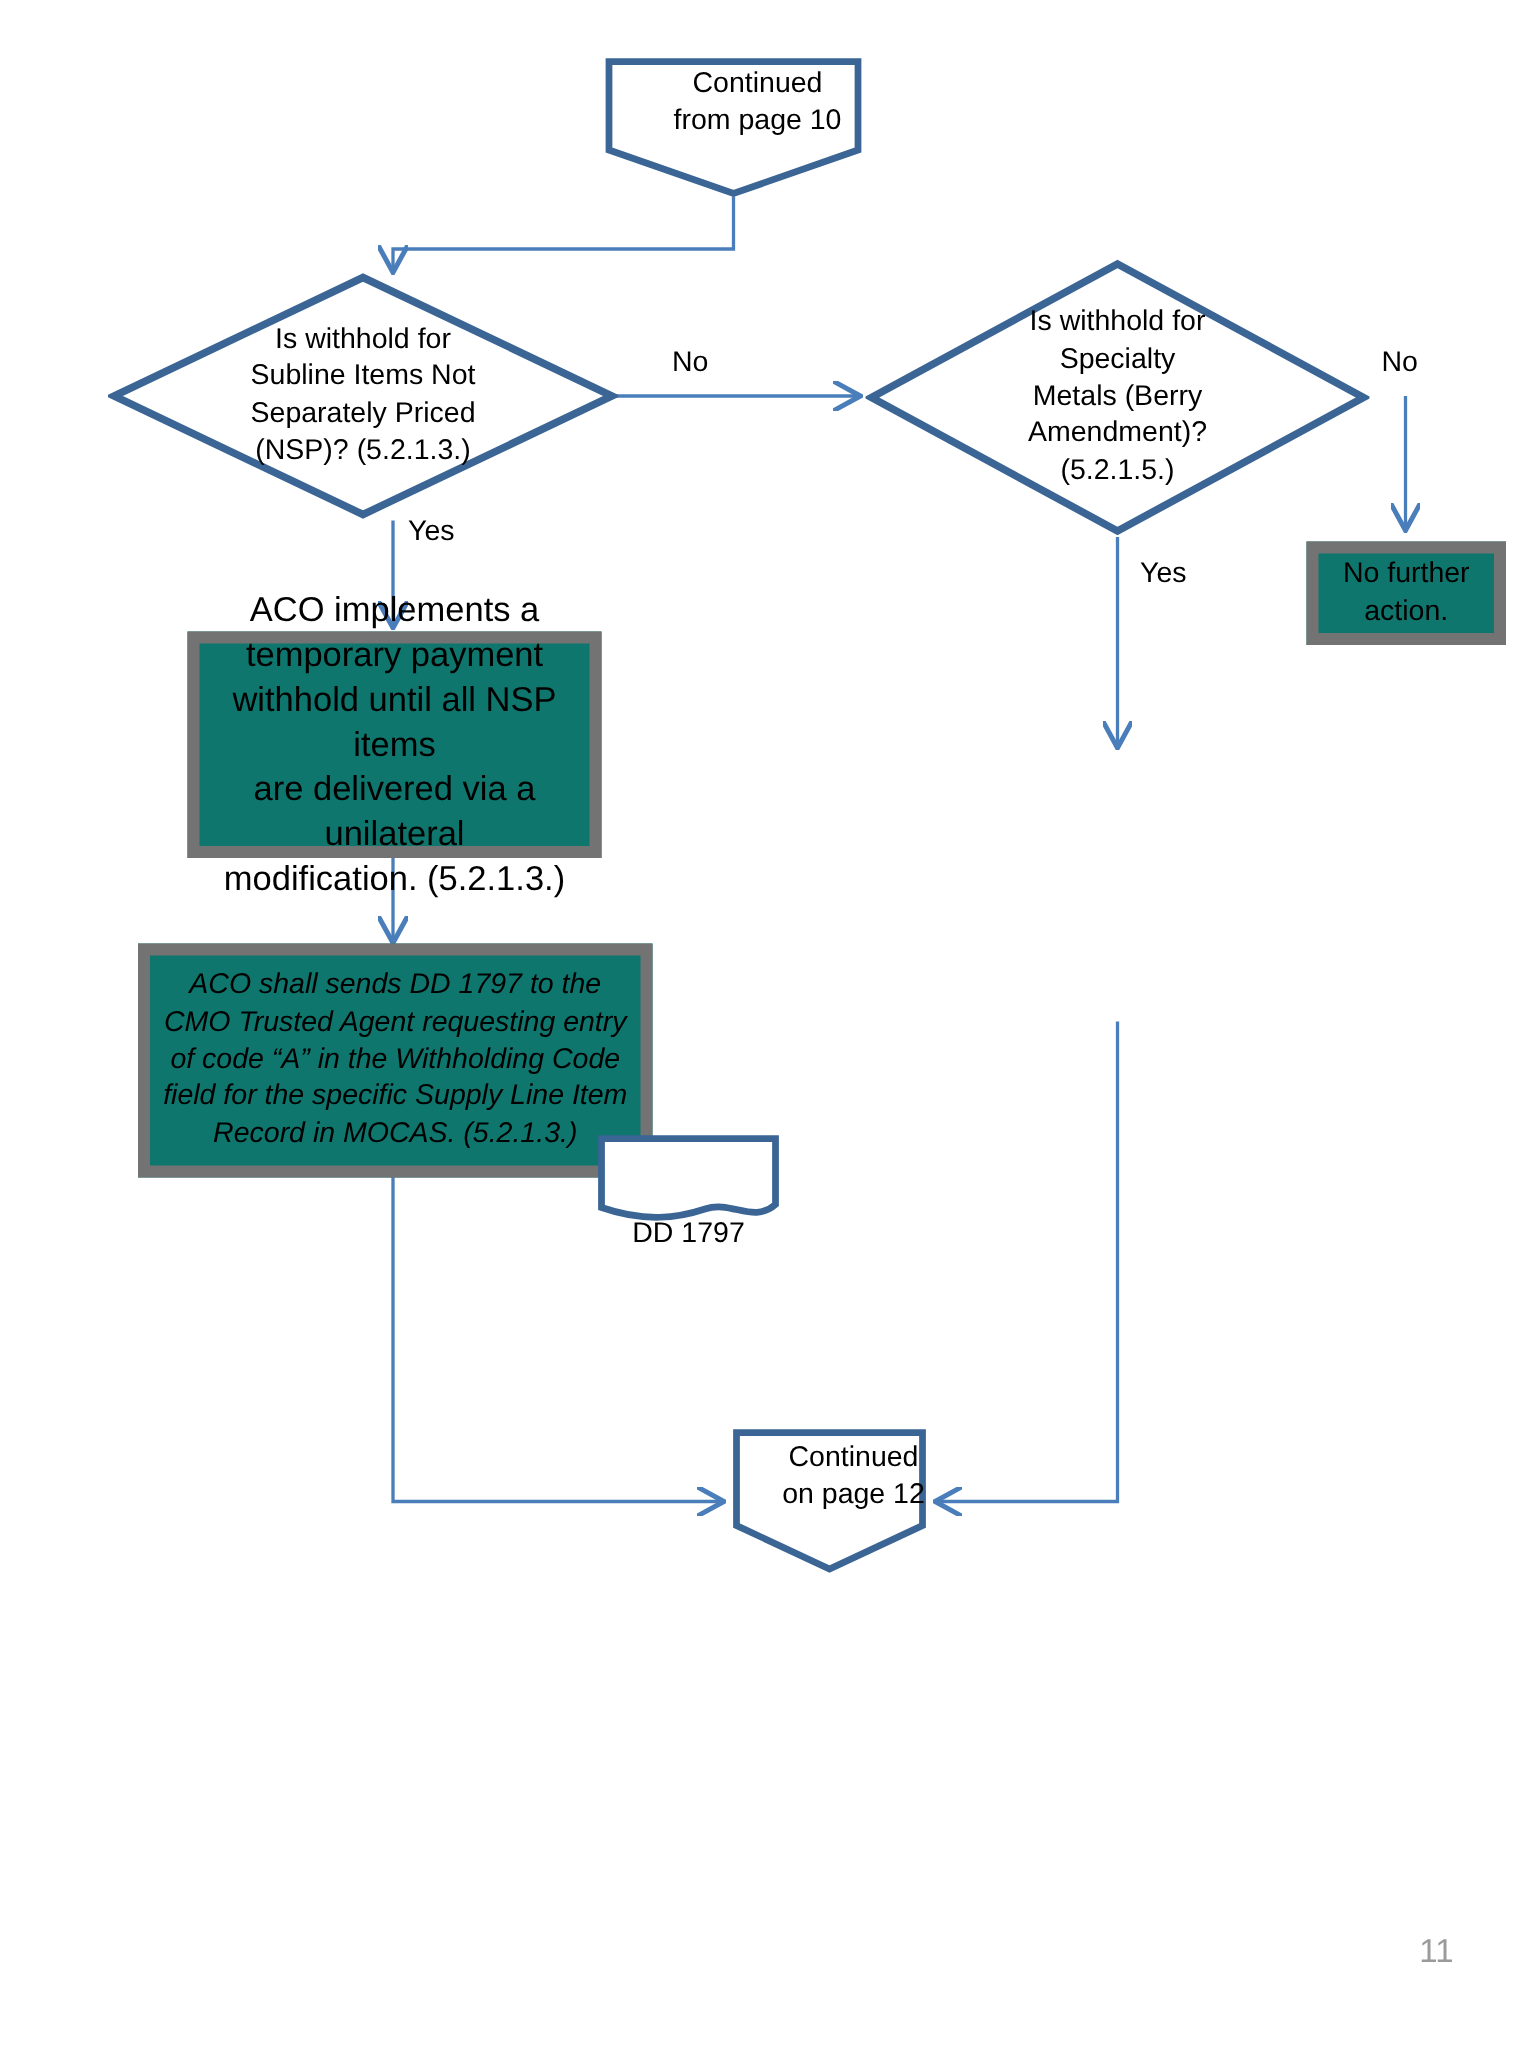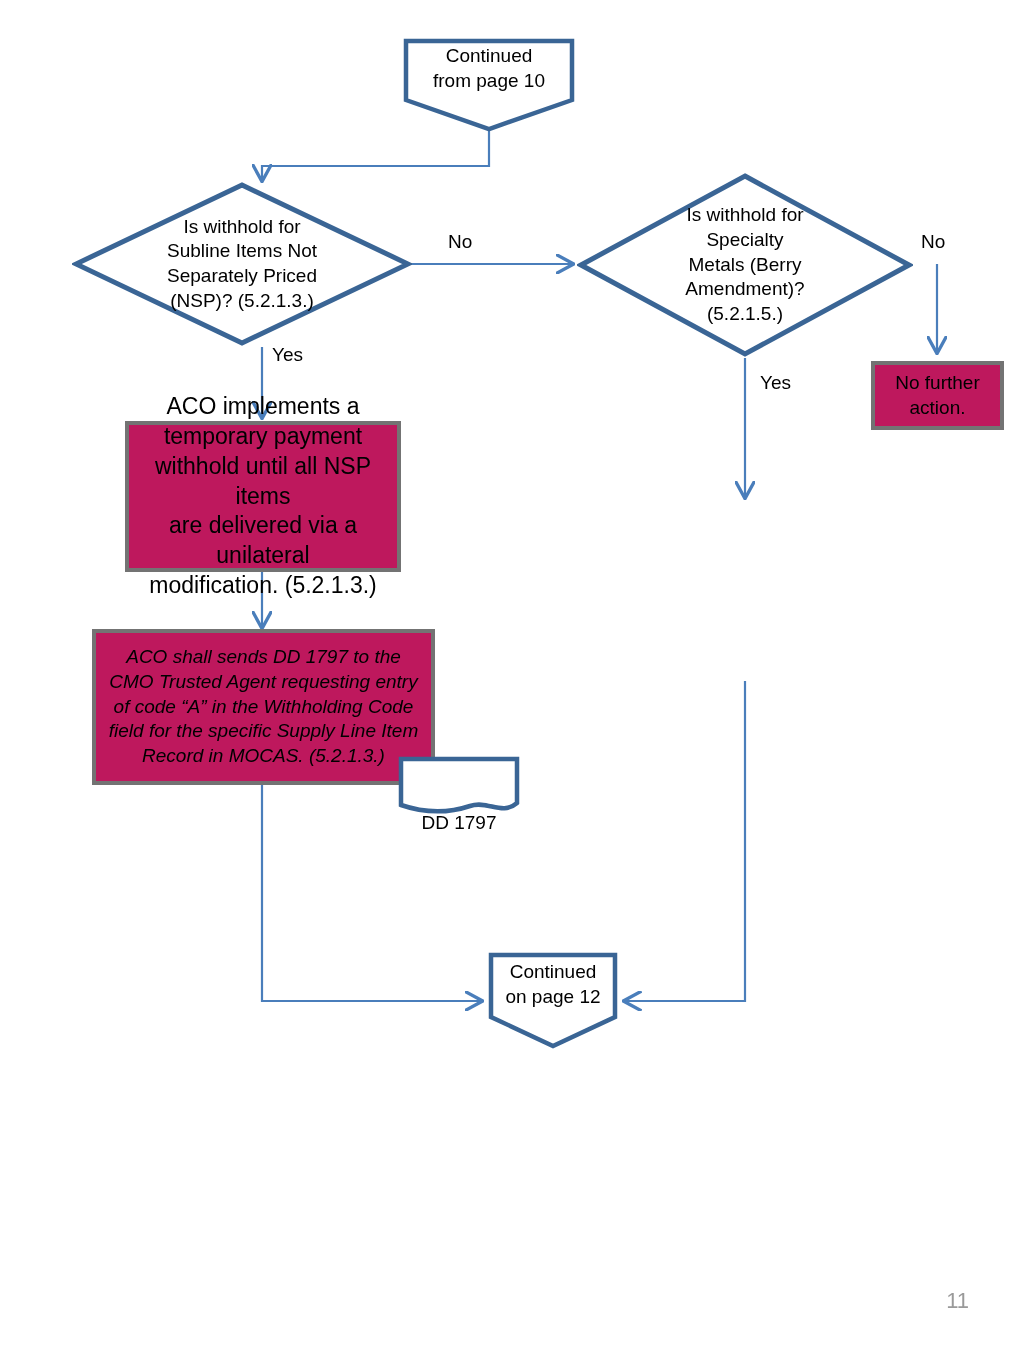"Continued" .pent-wrap { padding-left: none -> 32px }
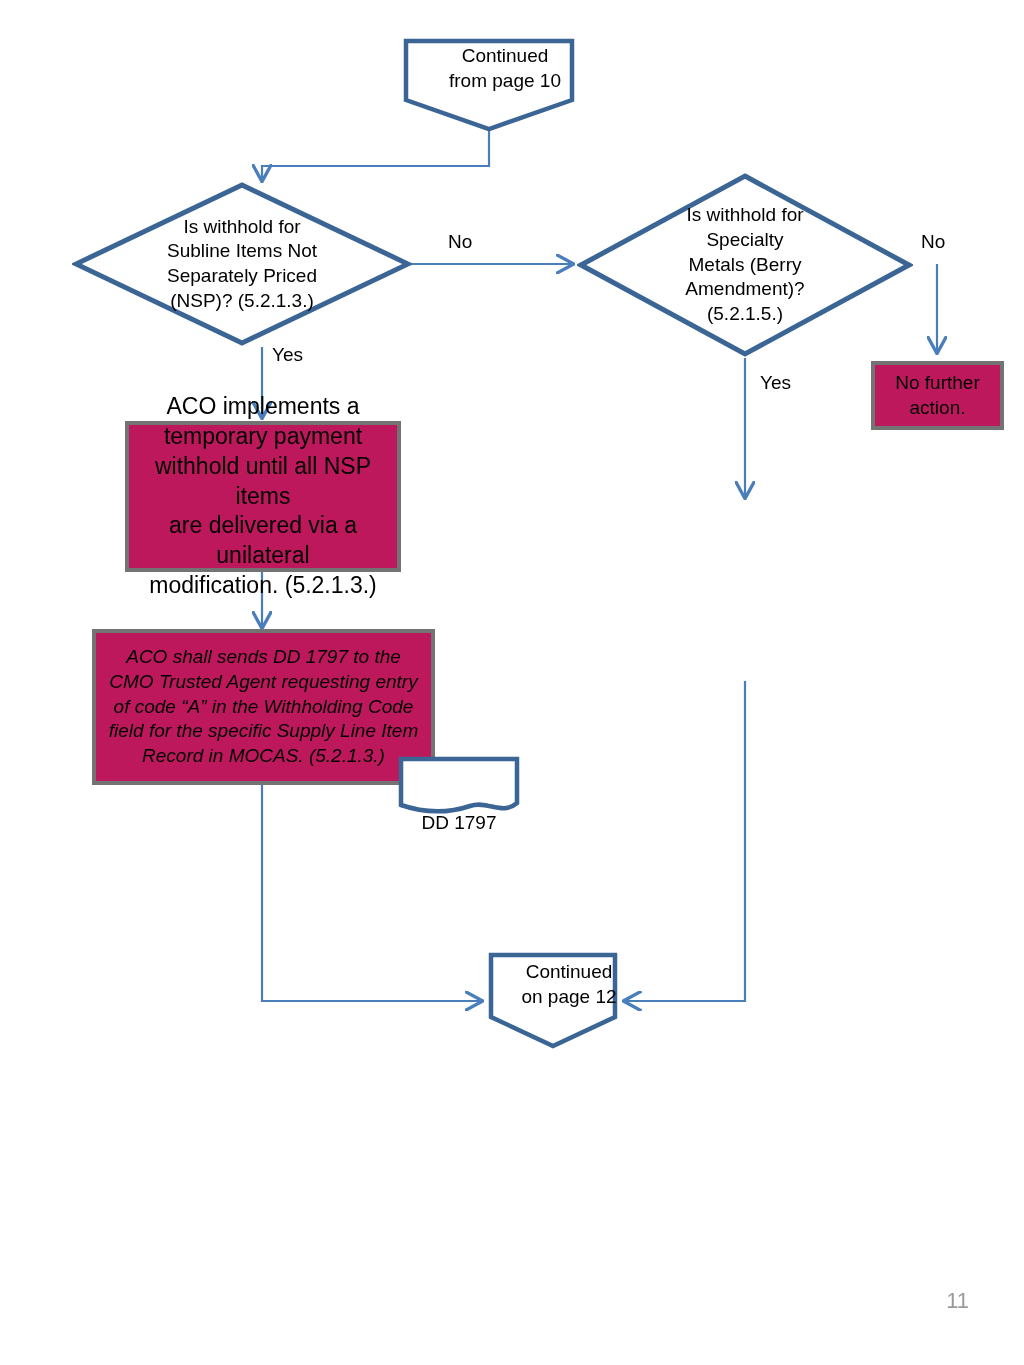"No further" .rect { background: #be185d -> #0f766e; border: 4px solid #737373 -> 8px solid #737373 }
